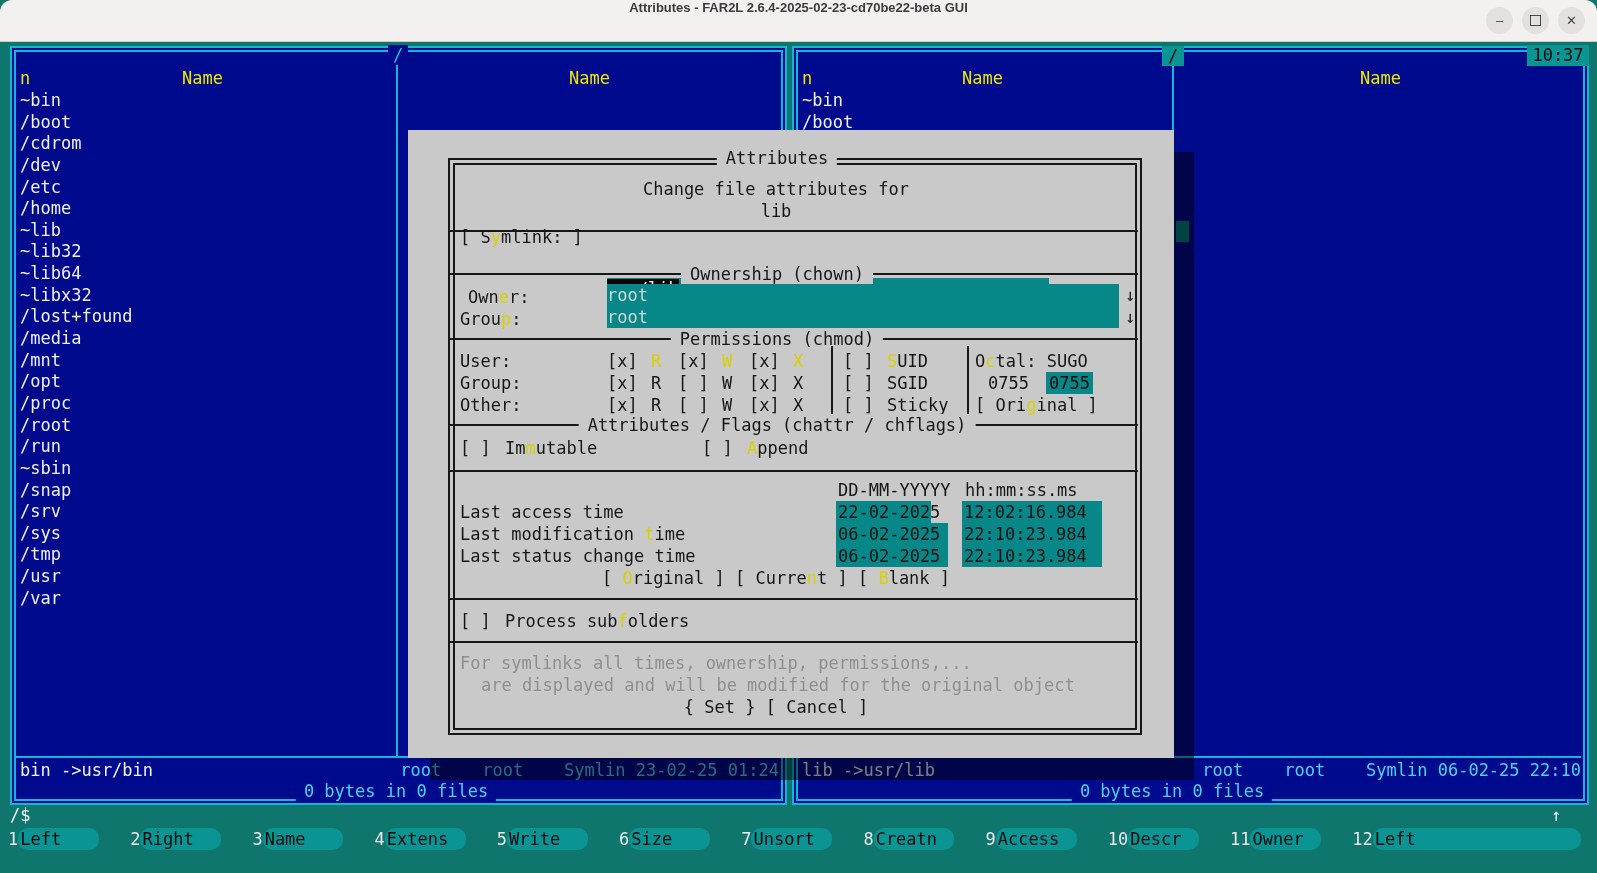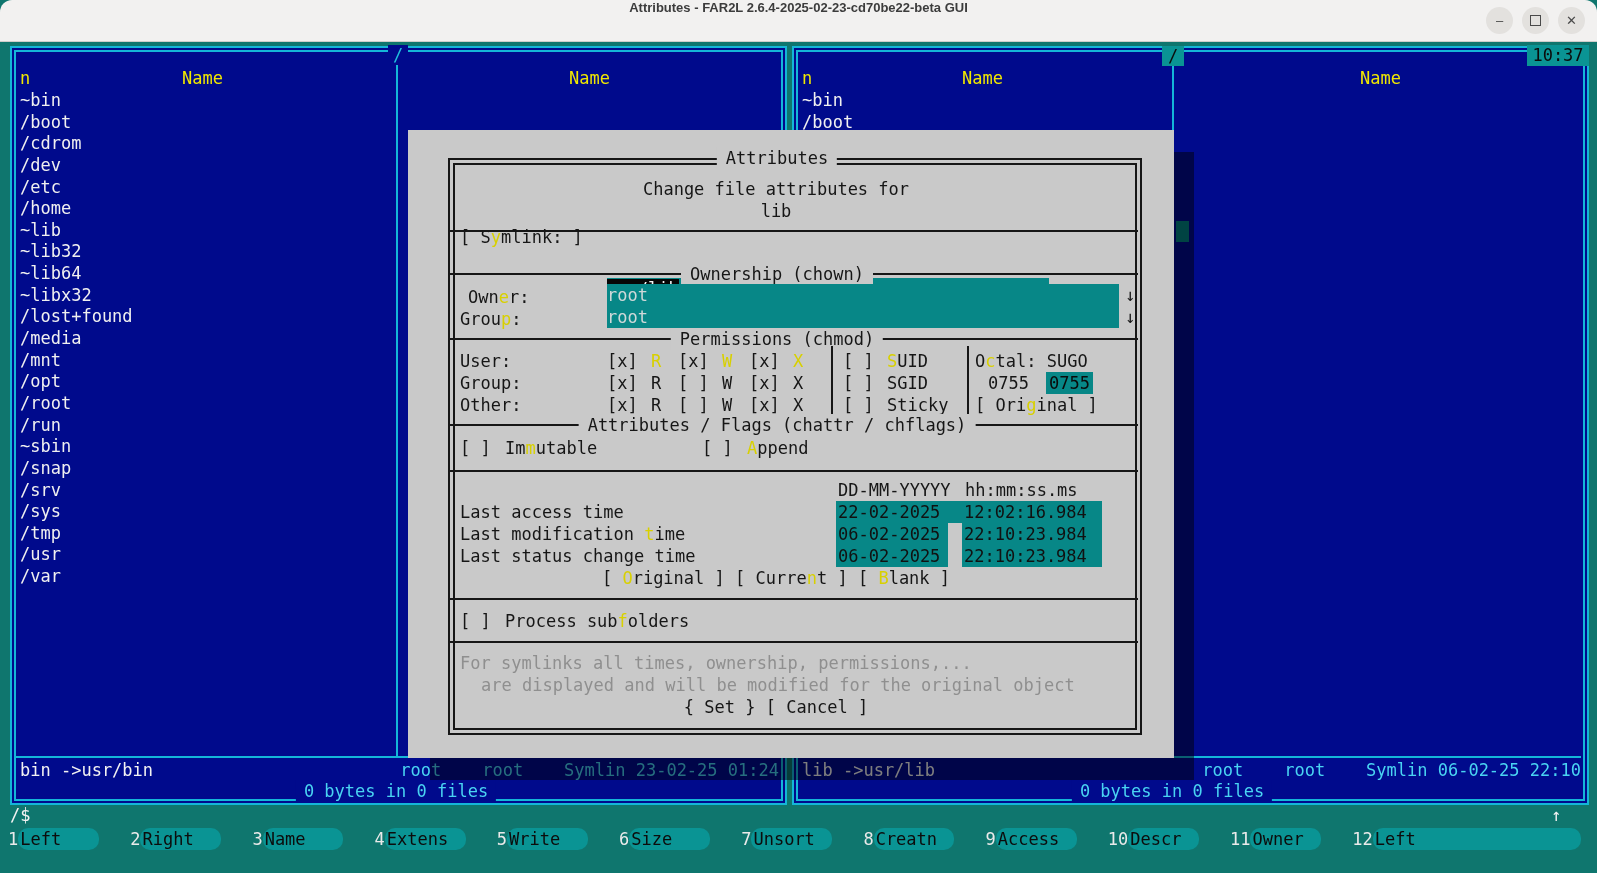"/proc" div.fitem { html: none -> <div>/proc</div> }
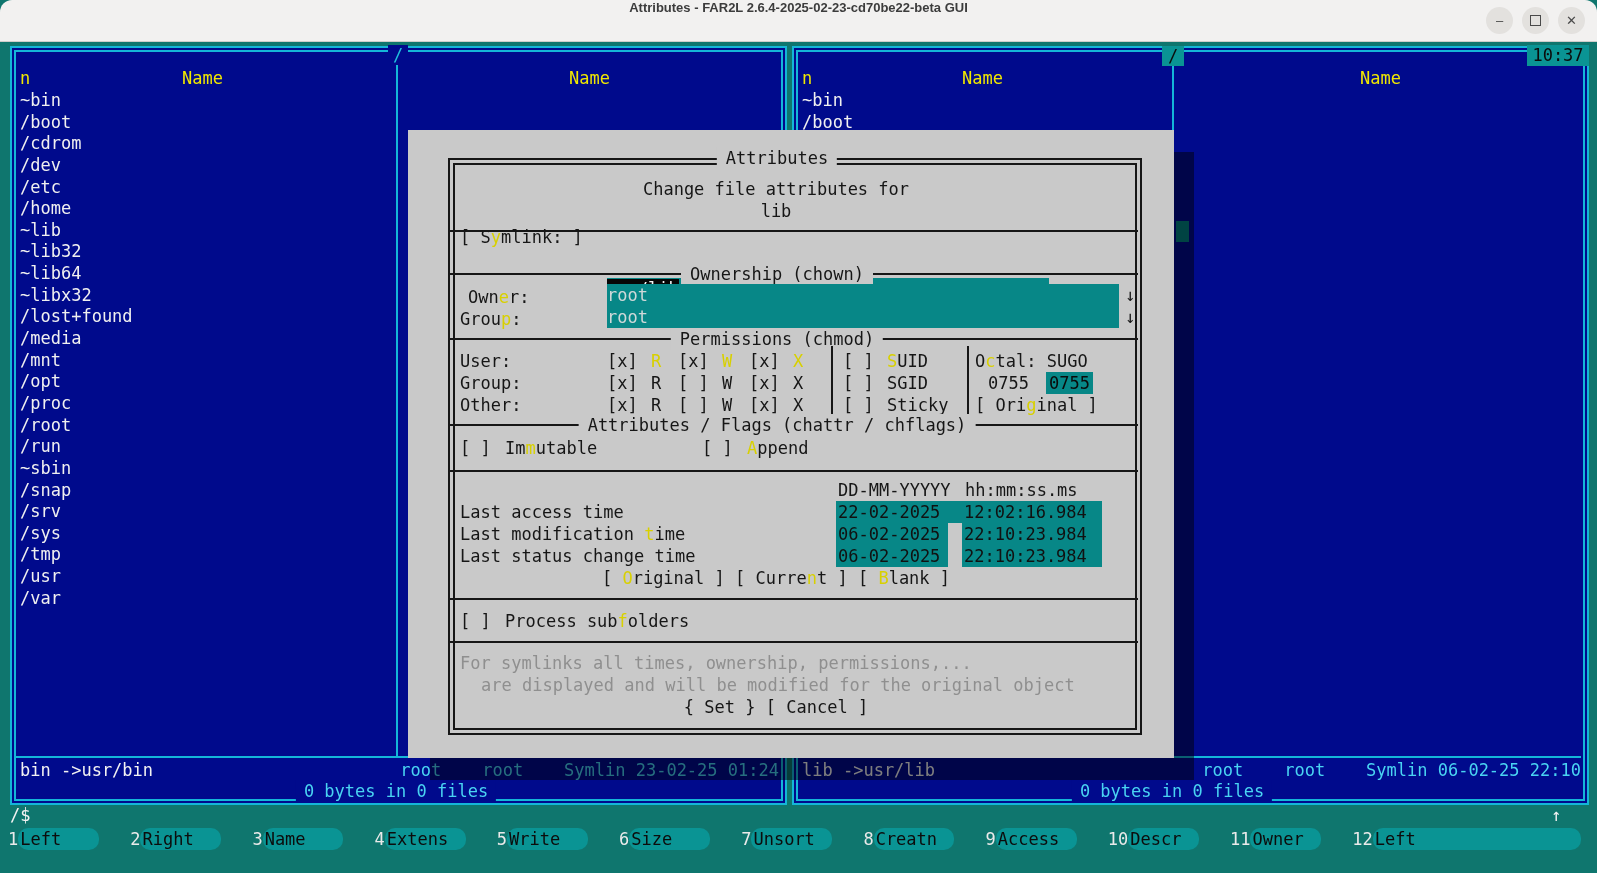"22-02-2025" div.fld { text-align: none -> right; width: 132px -> 95px }
